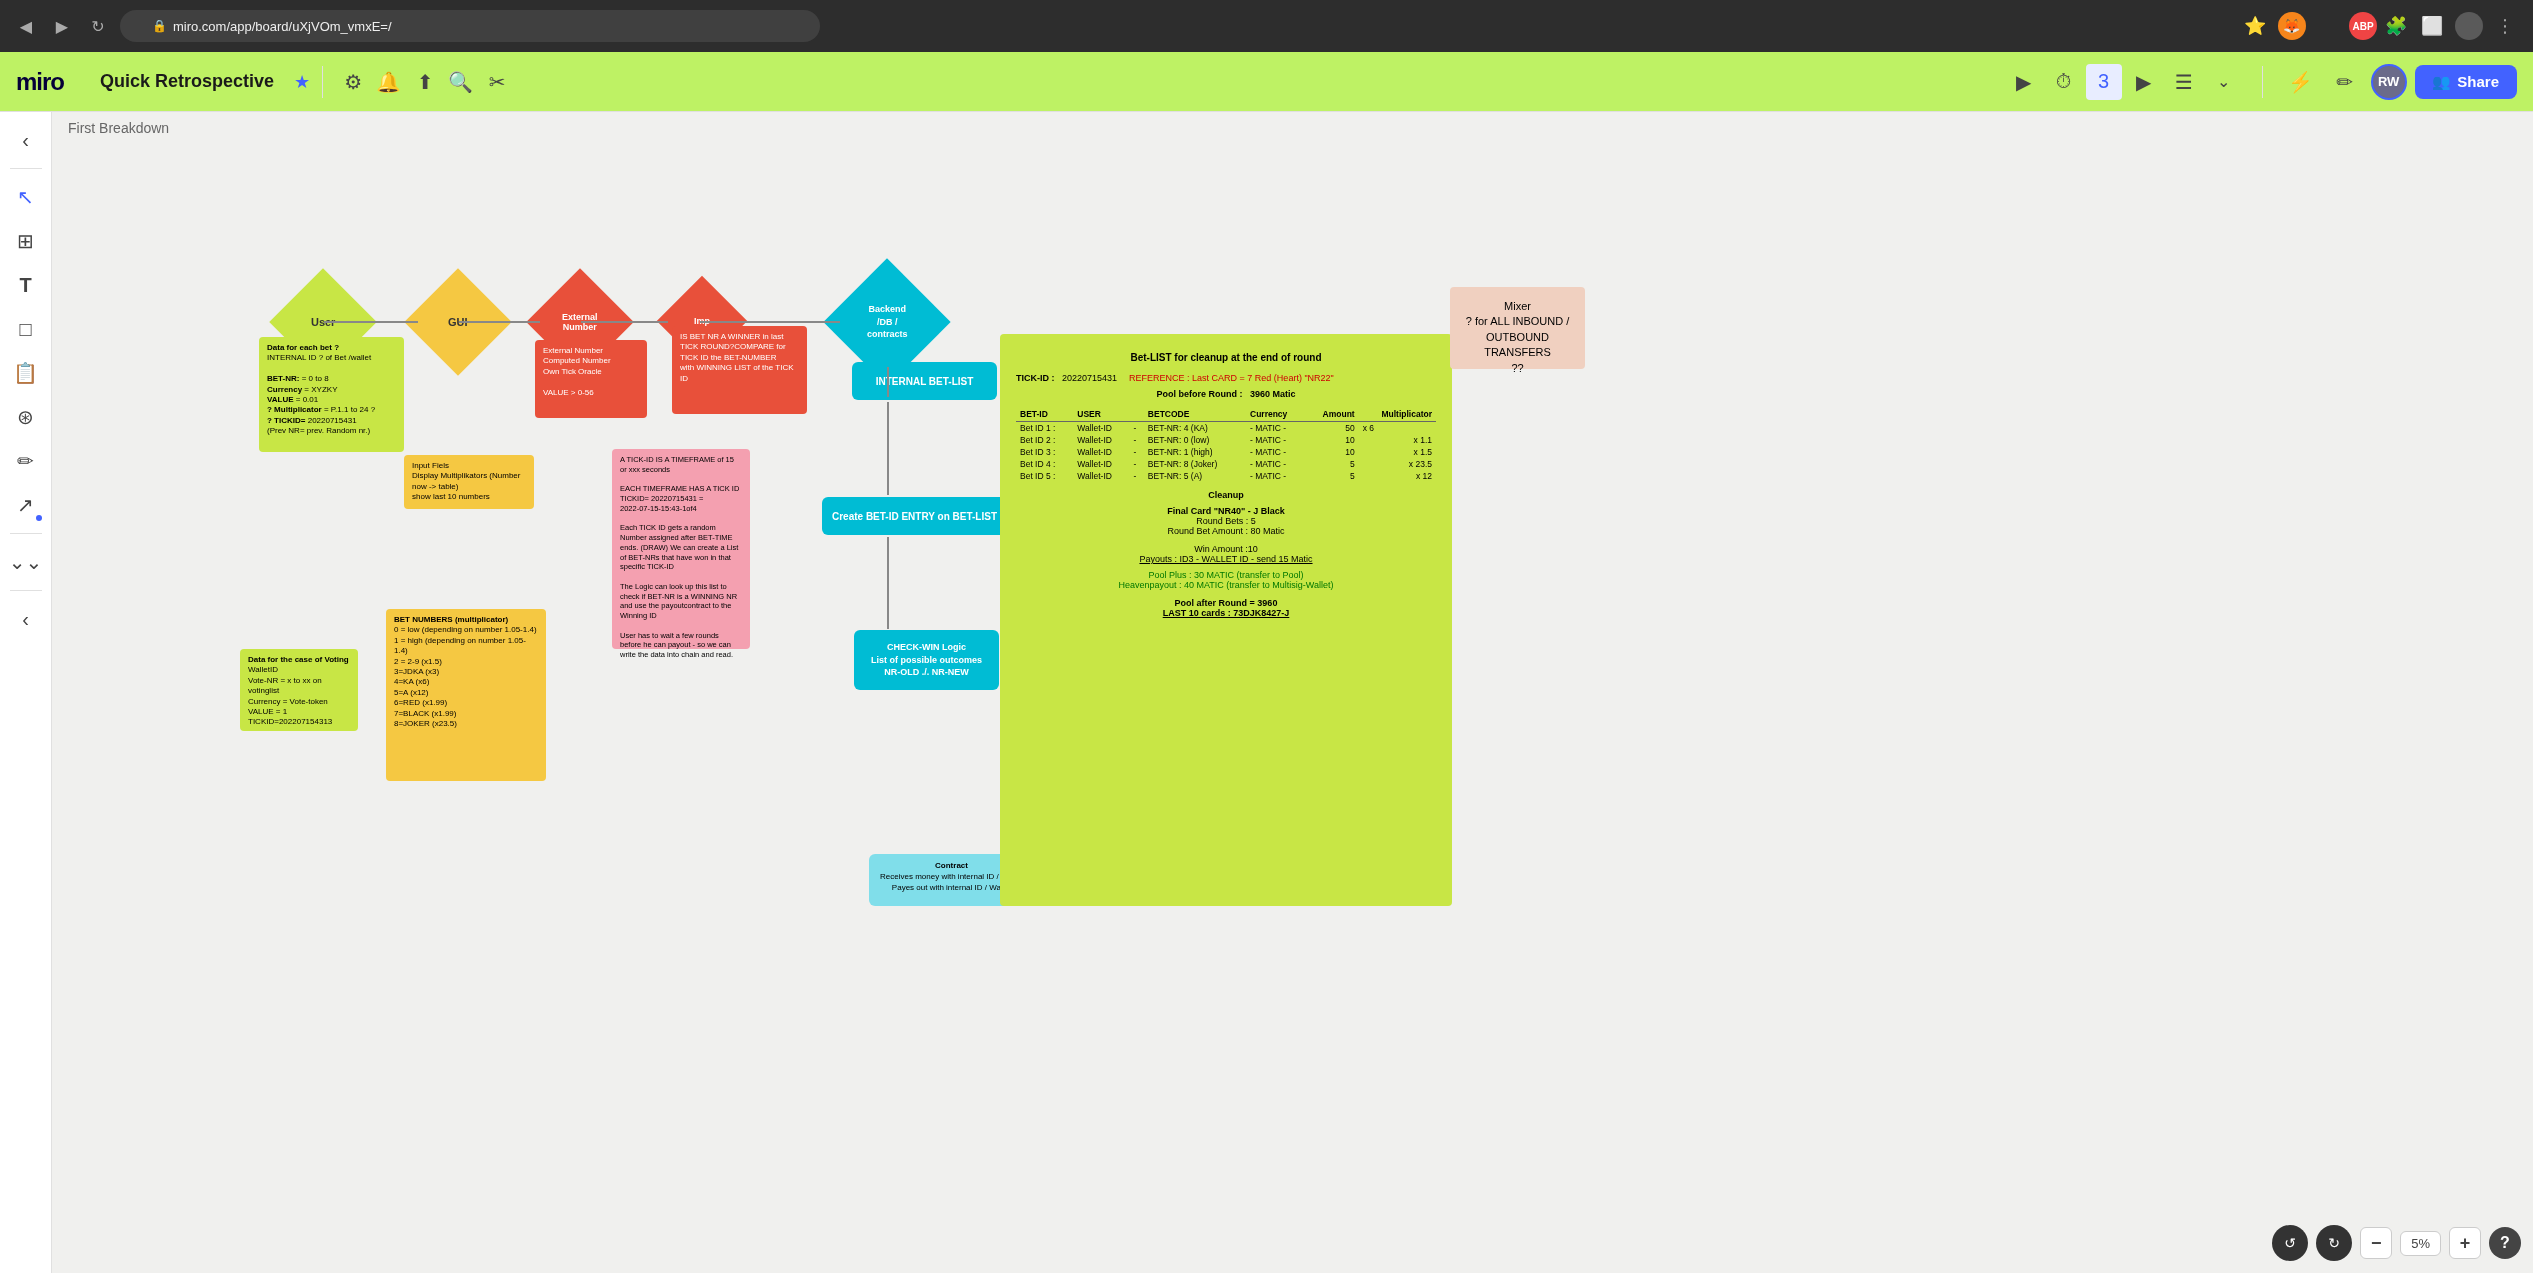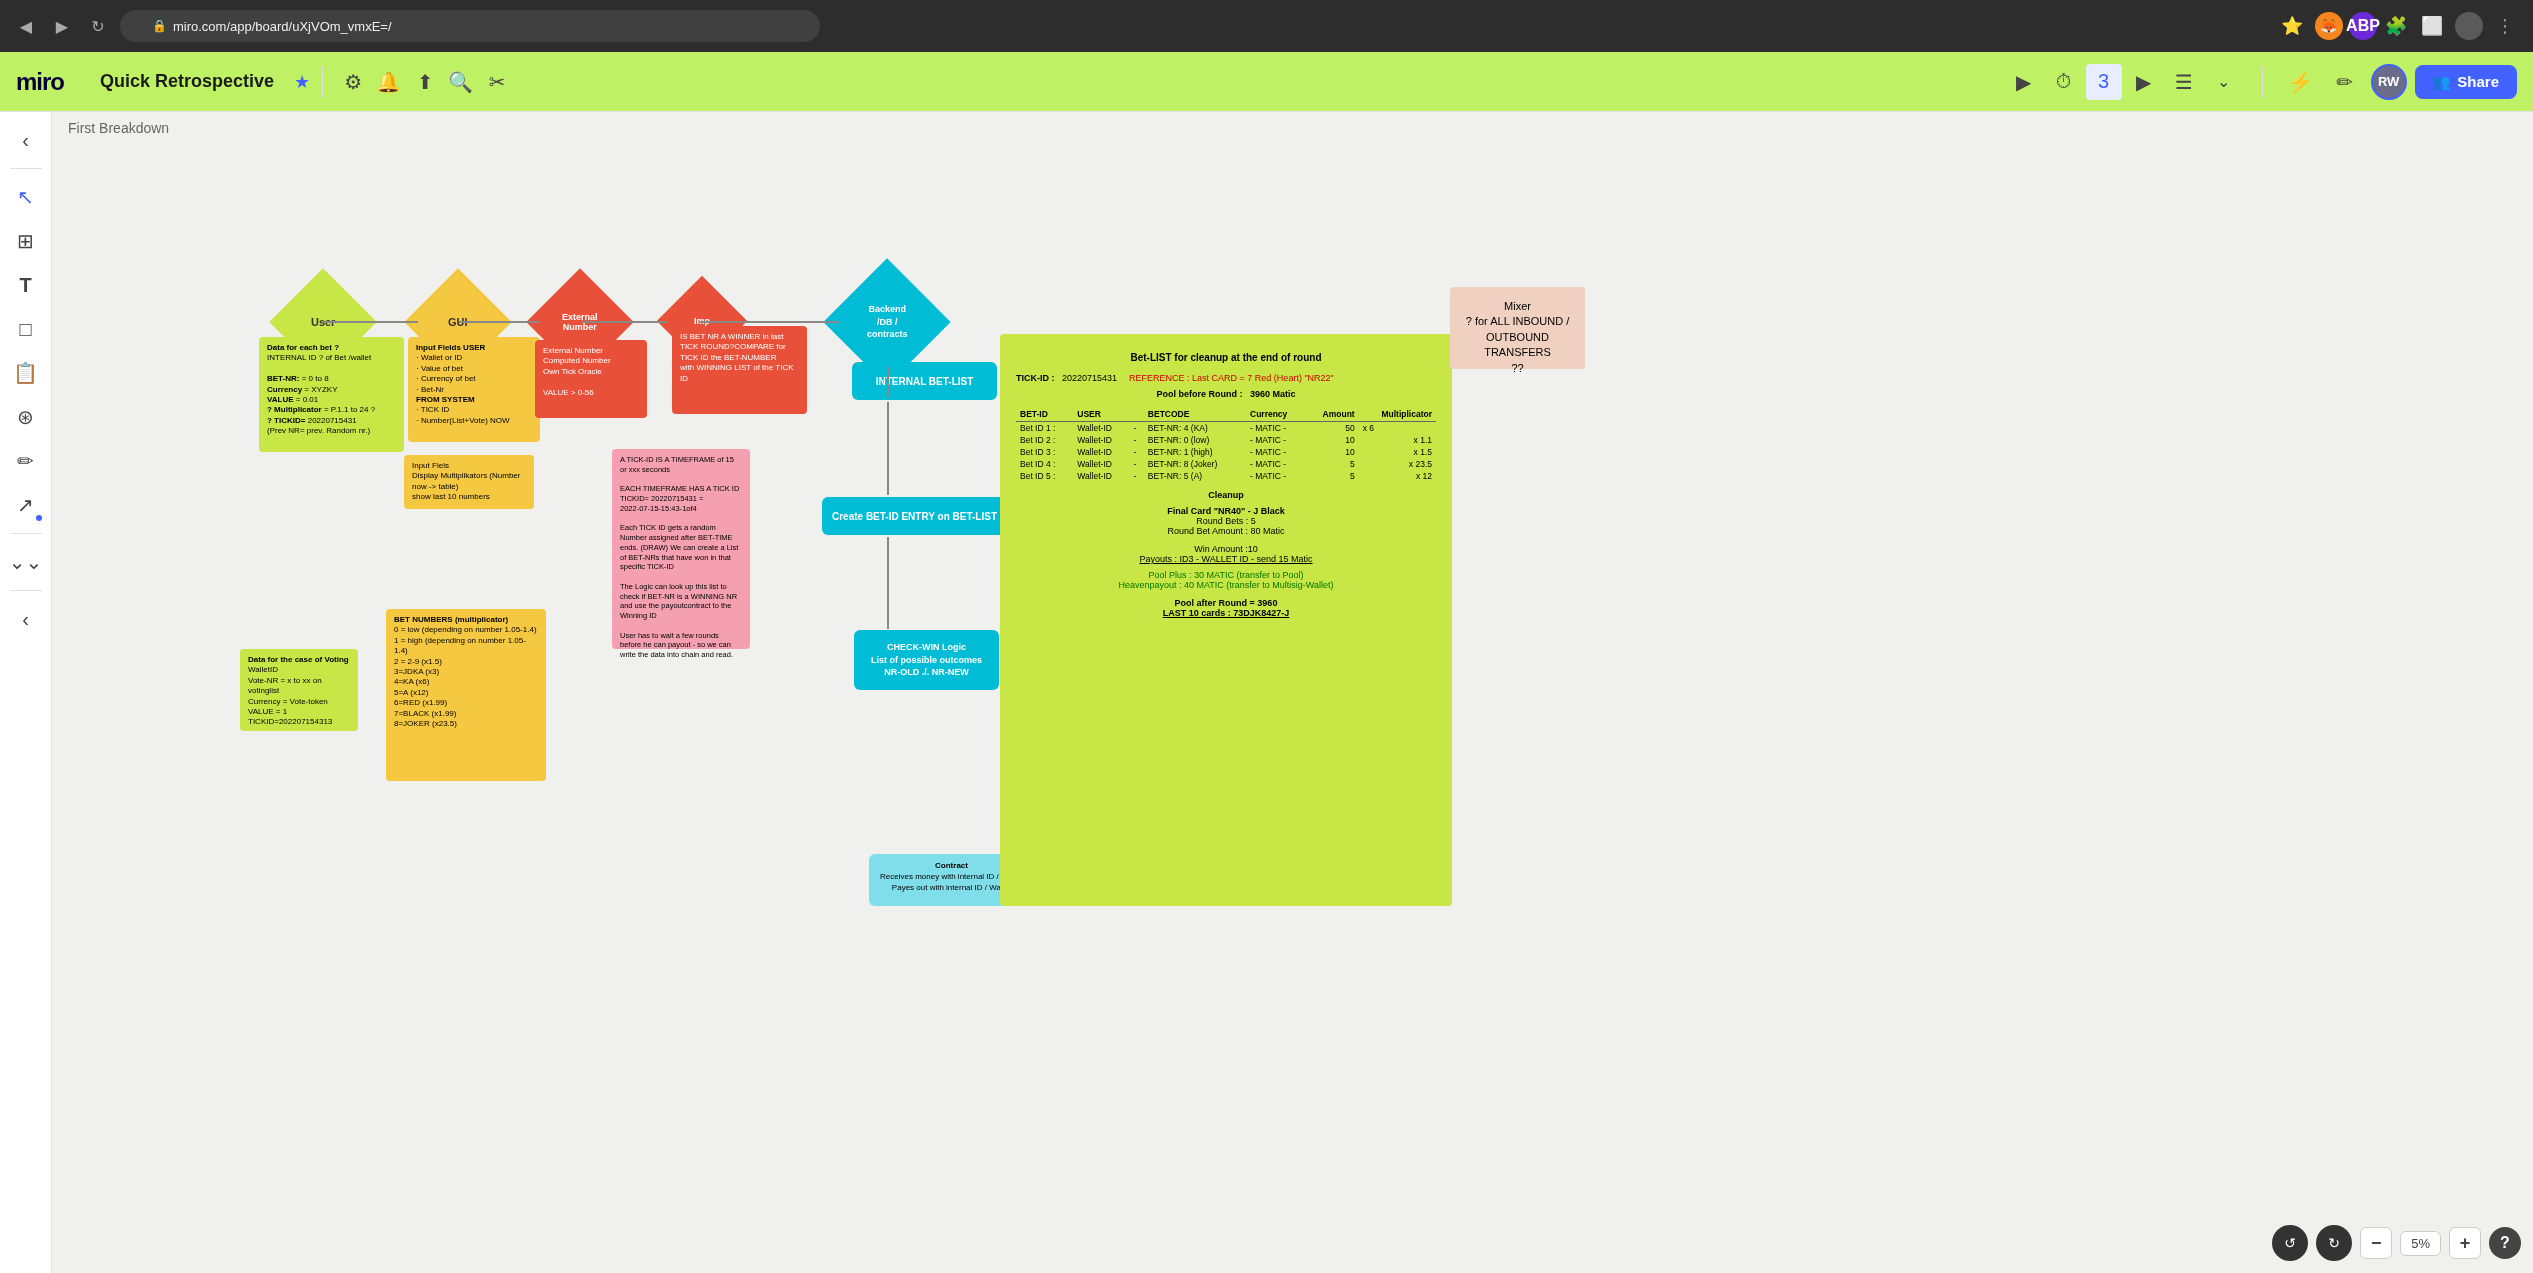"ABP" .abp-icon { background: #6d28d9 -> #ef4444; font-size: 16px -> 10px; margin-left: none -> 37px }
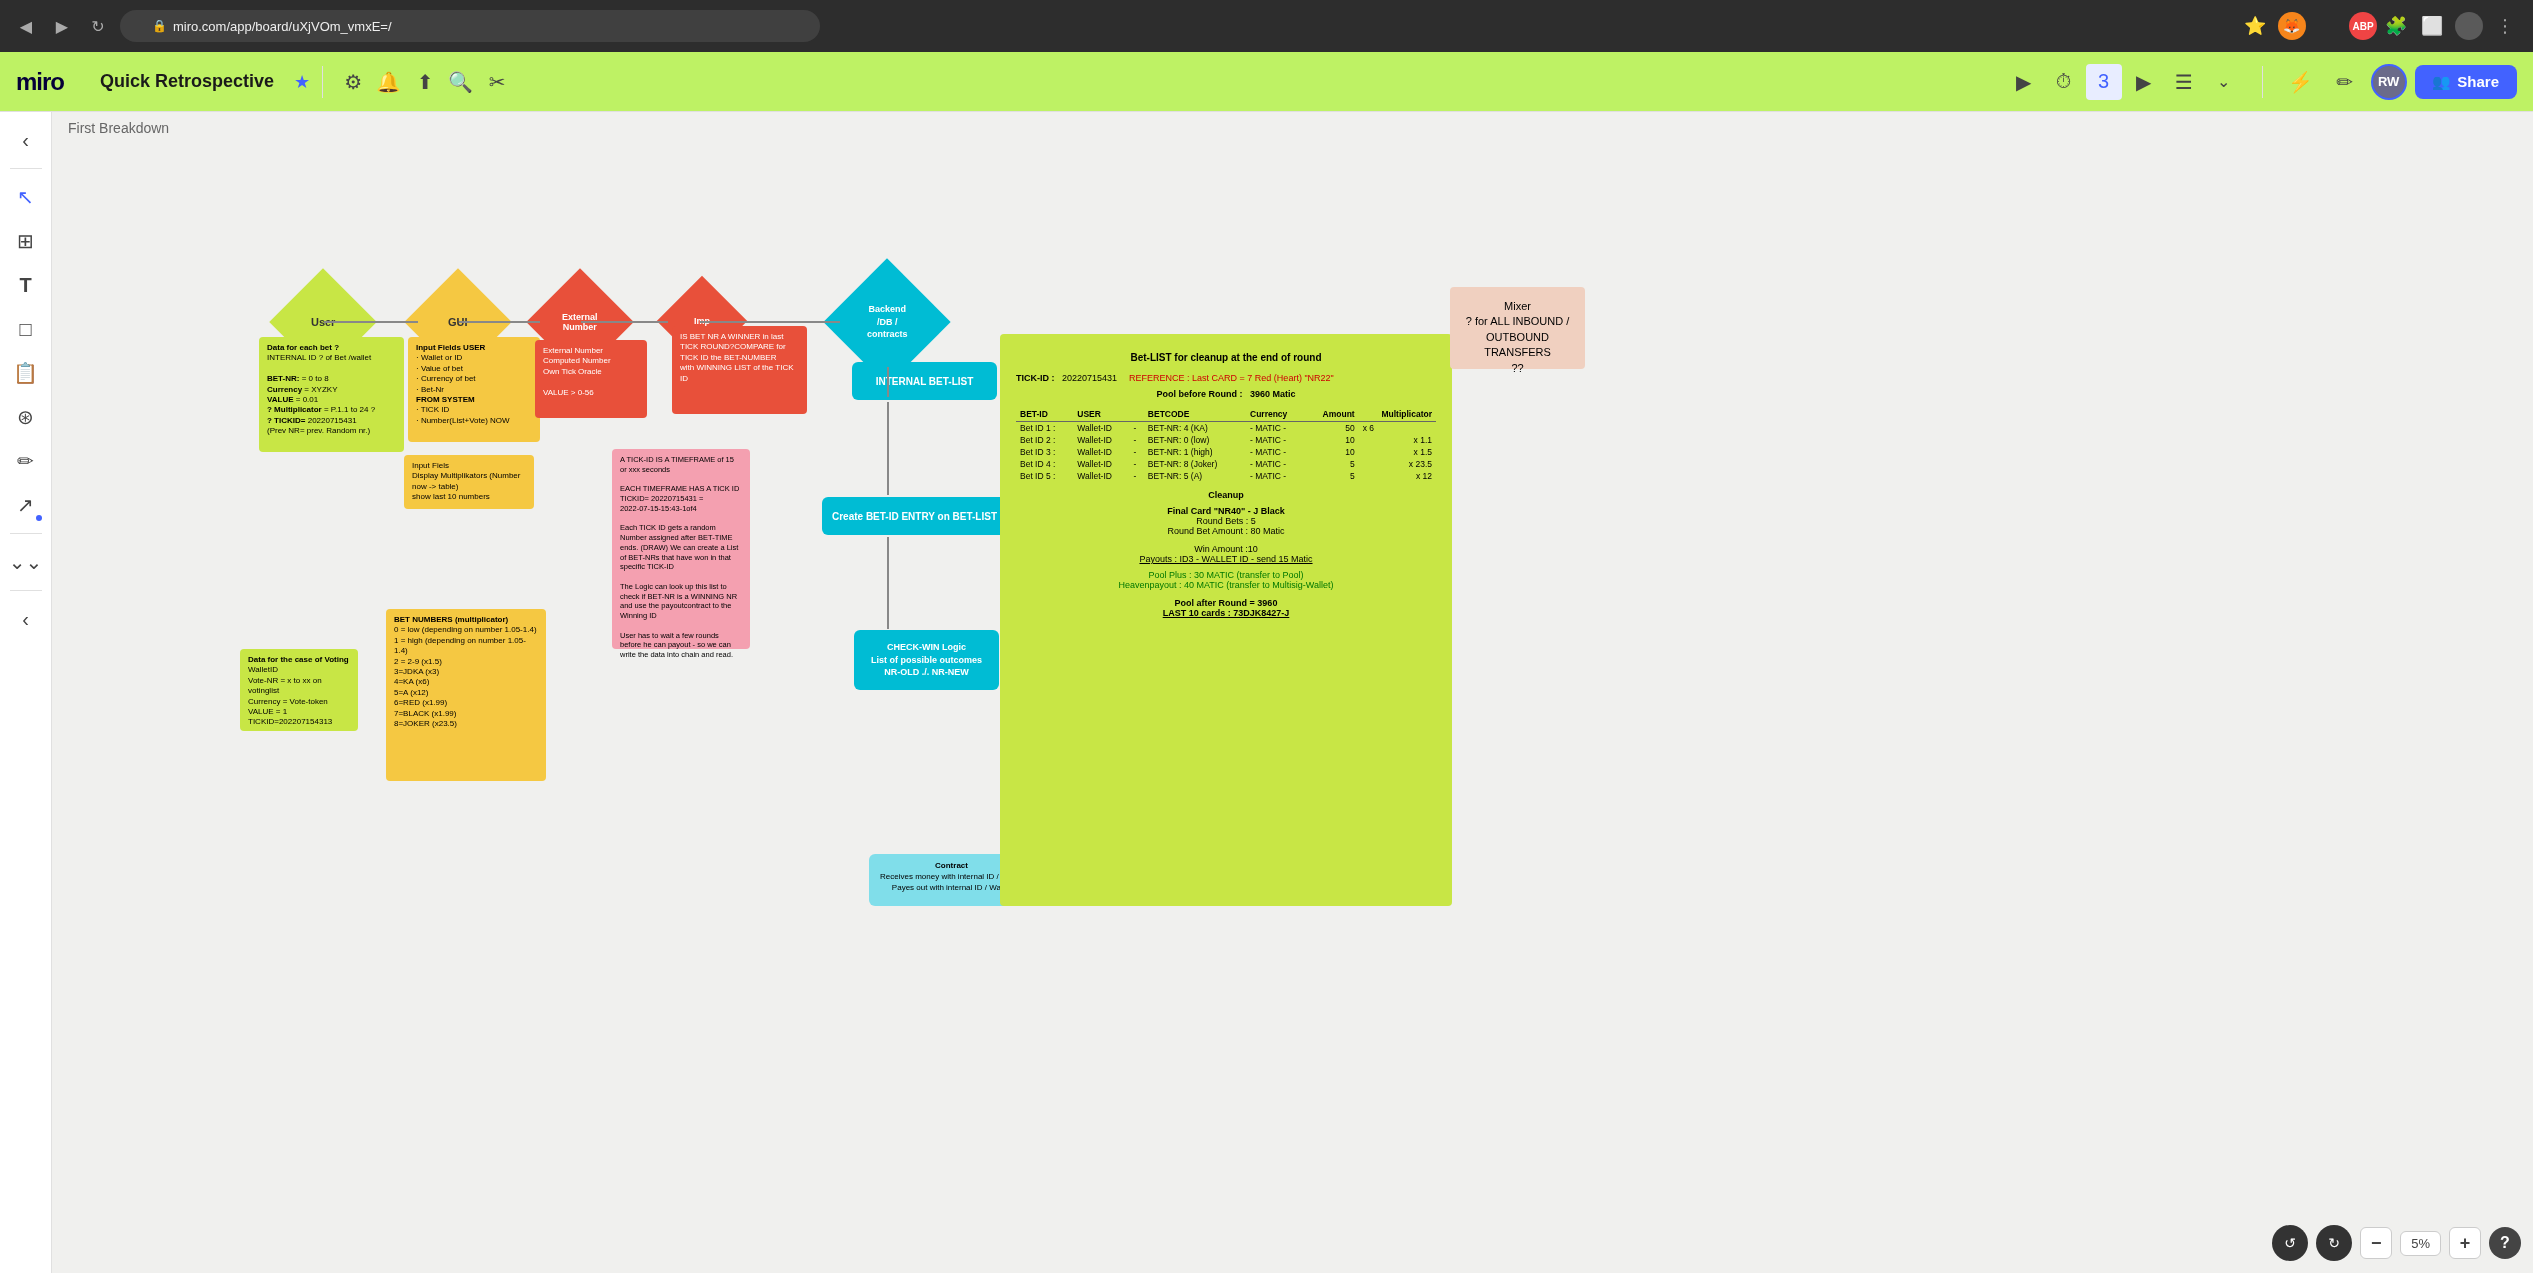"Input Fields USER" div.sticky { html: <div> <div> <strong>Input Fields USER</strong><br> · Wallet or ID<br> · Value of bet<br> · Currency of bet<br> · Bet-Nr<br> <strong>FROM SYSTEM</strong><br> · TICK ID<br> · Number(List+Vote) NOW </div> </div> -> none }
